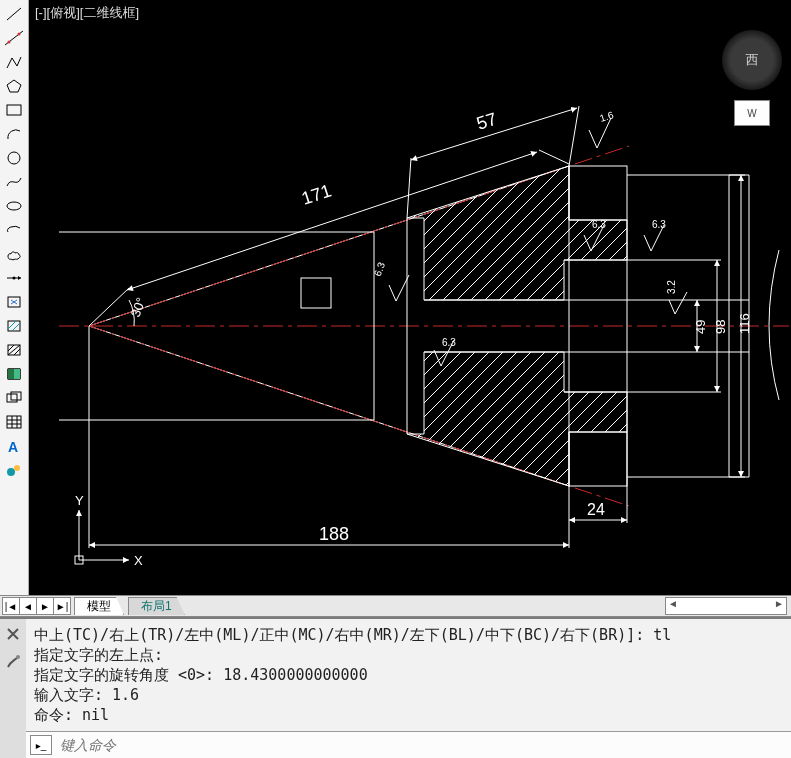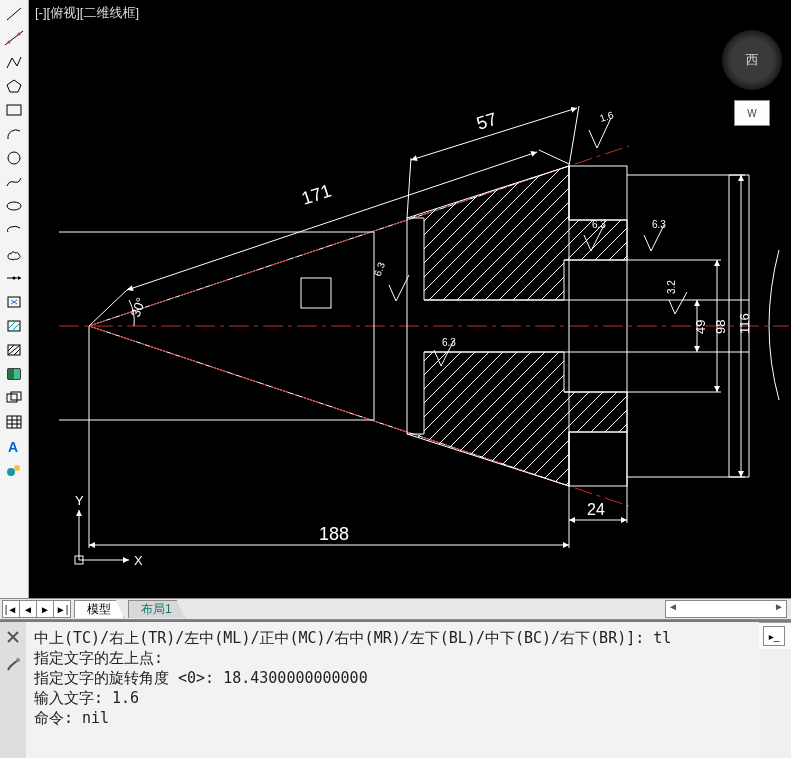"中上(TC)/右上(TR)/左中(ML)/正中(MC)/右中(MR)/左下(BL" .cmdbody { flex-direction: row -> column }
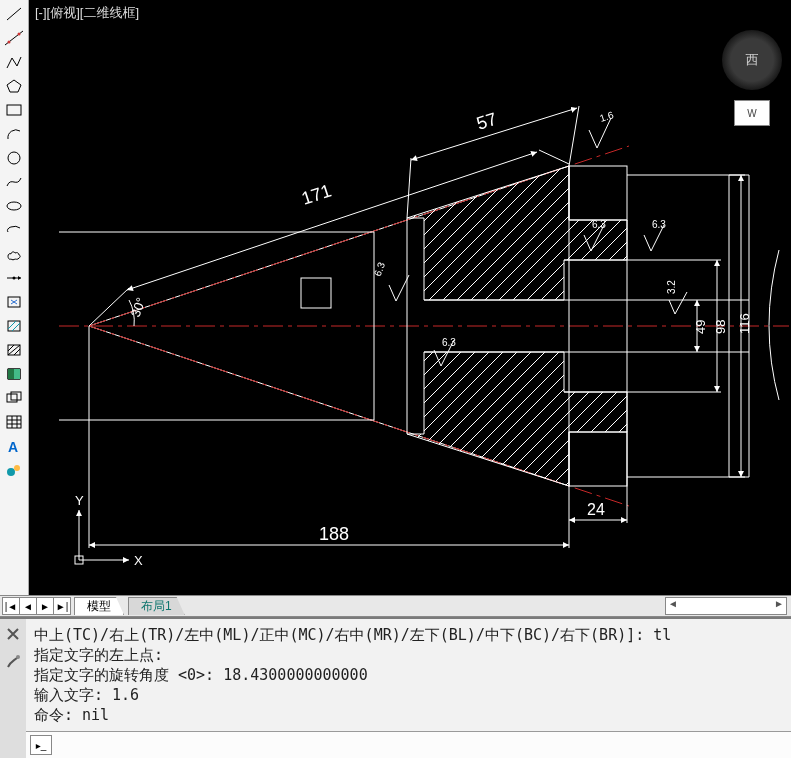"键入命令" input { html: none -> <input> }
